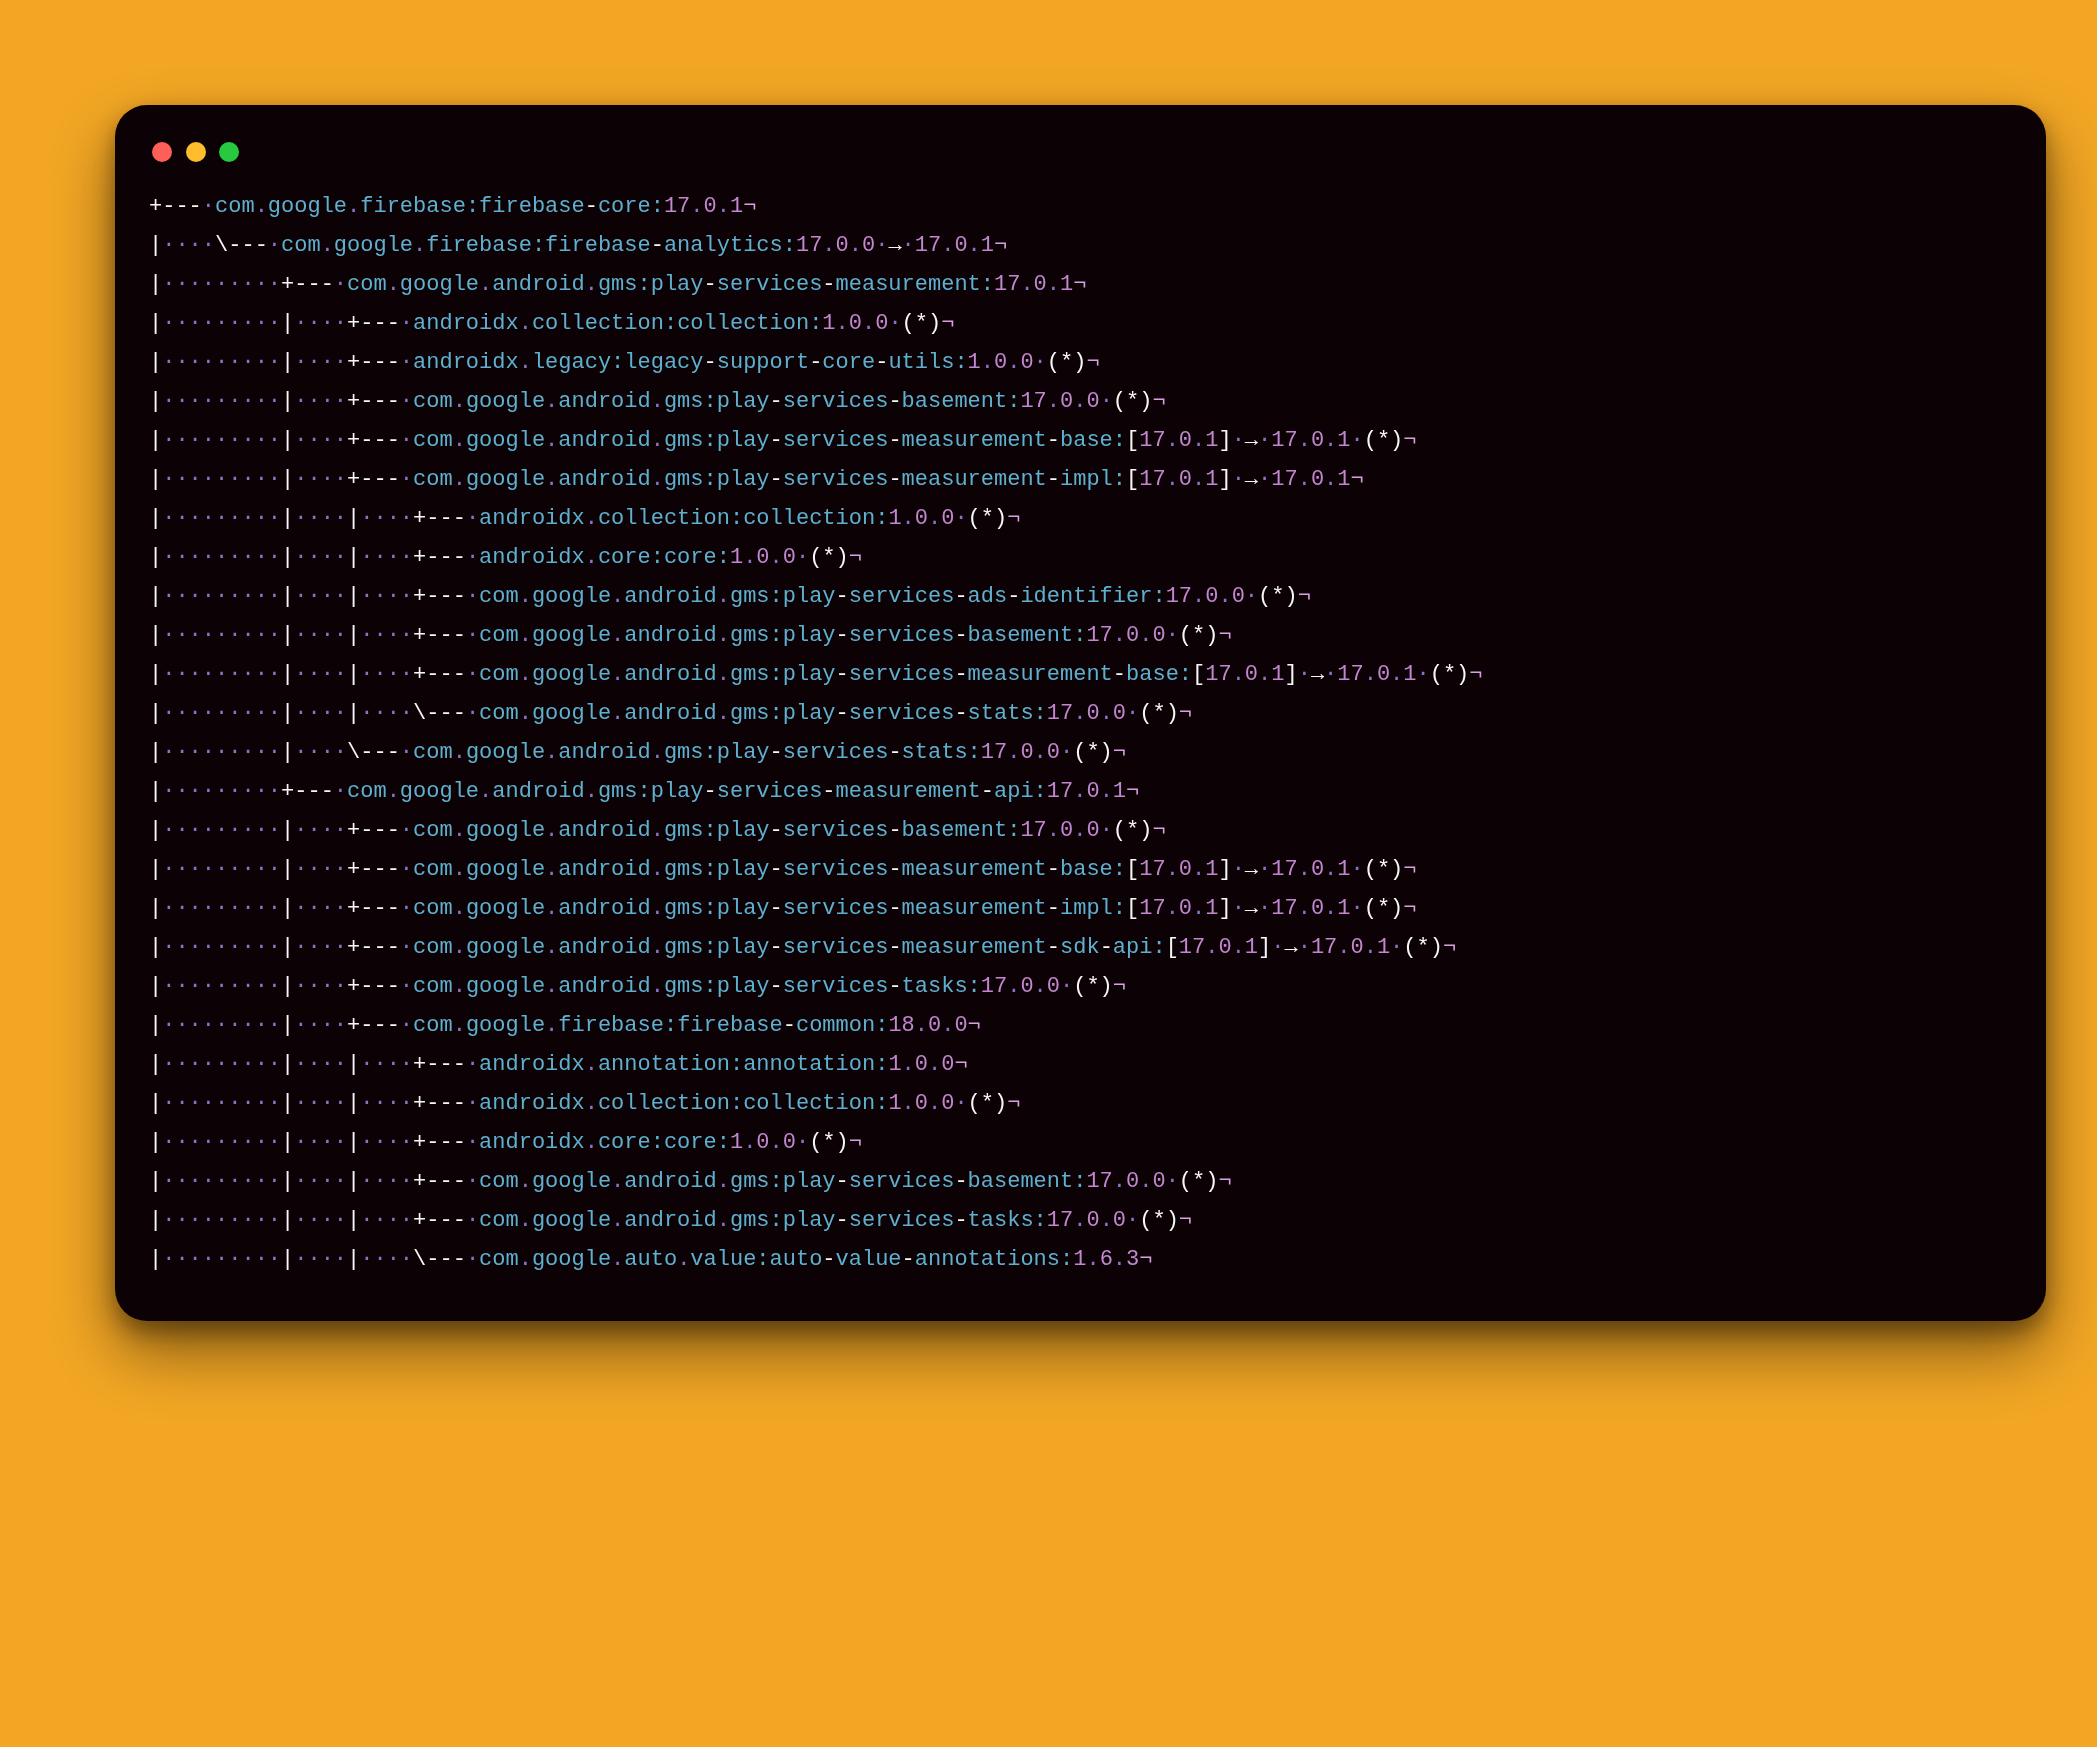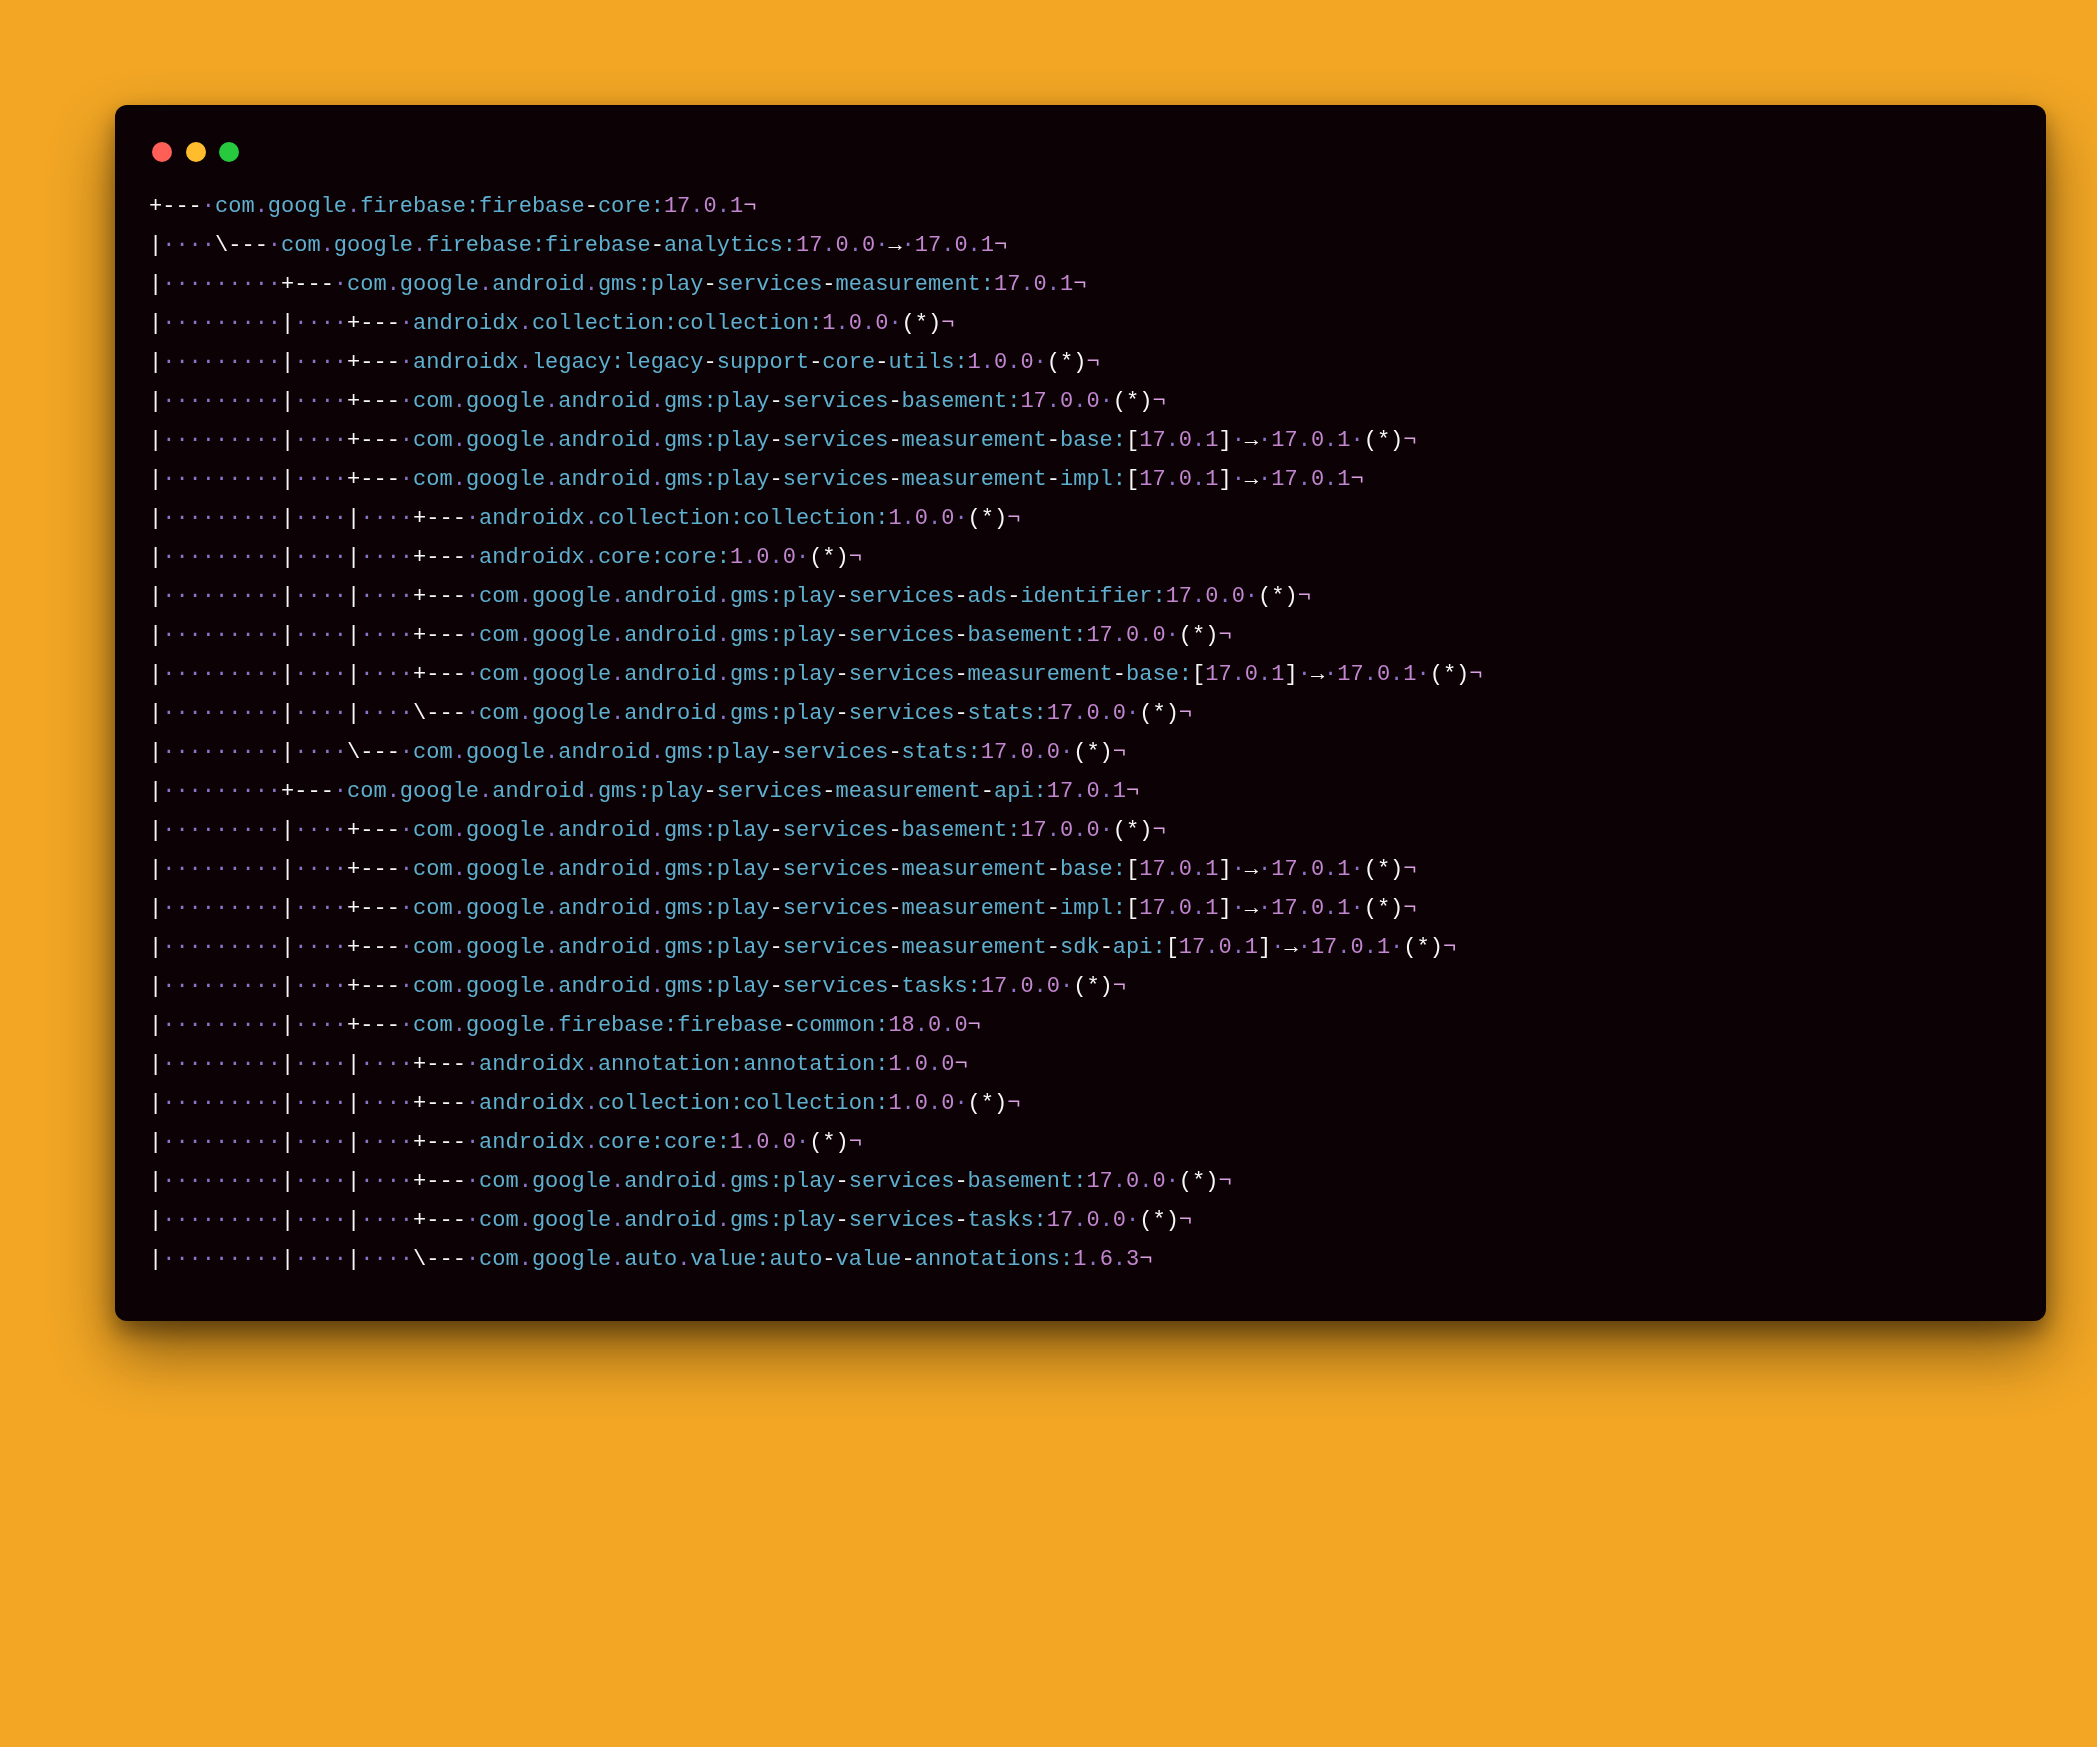"+---·com.google.firebase:firebase-core:1" .window { border-radius: 12px -> 32px }
